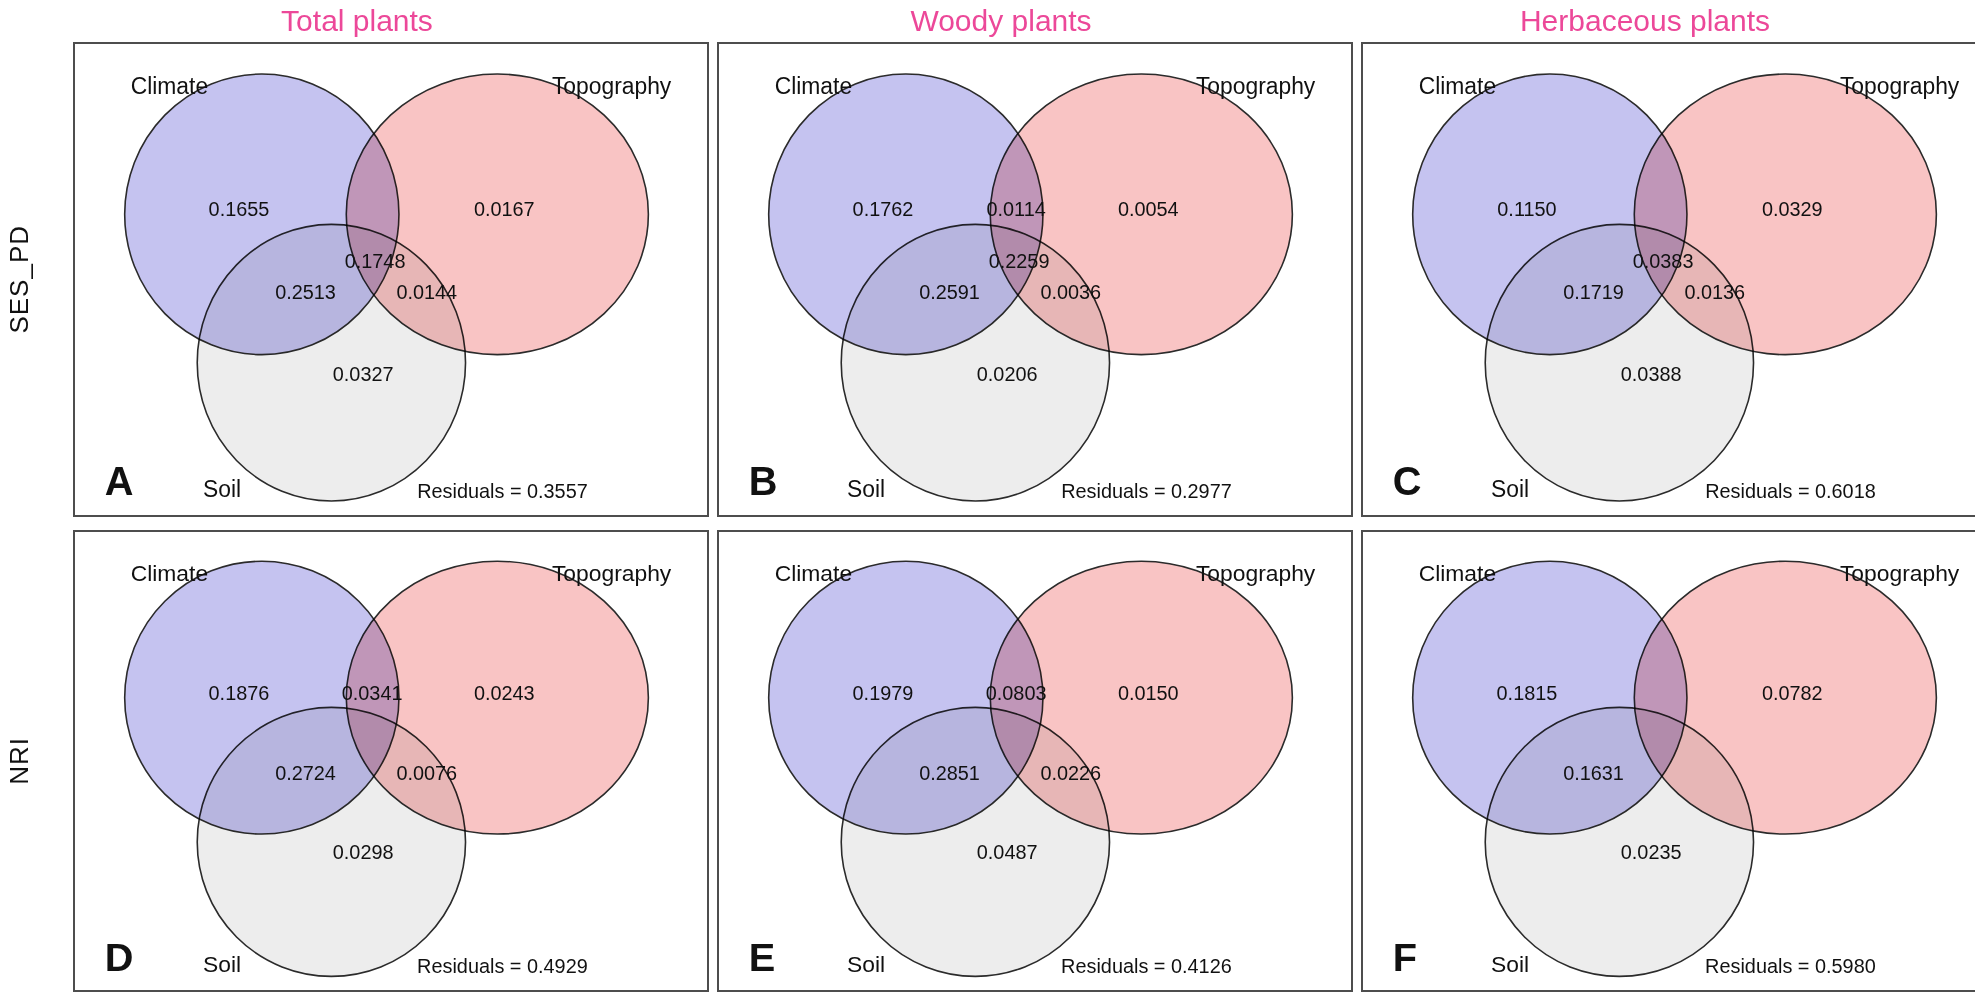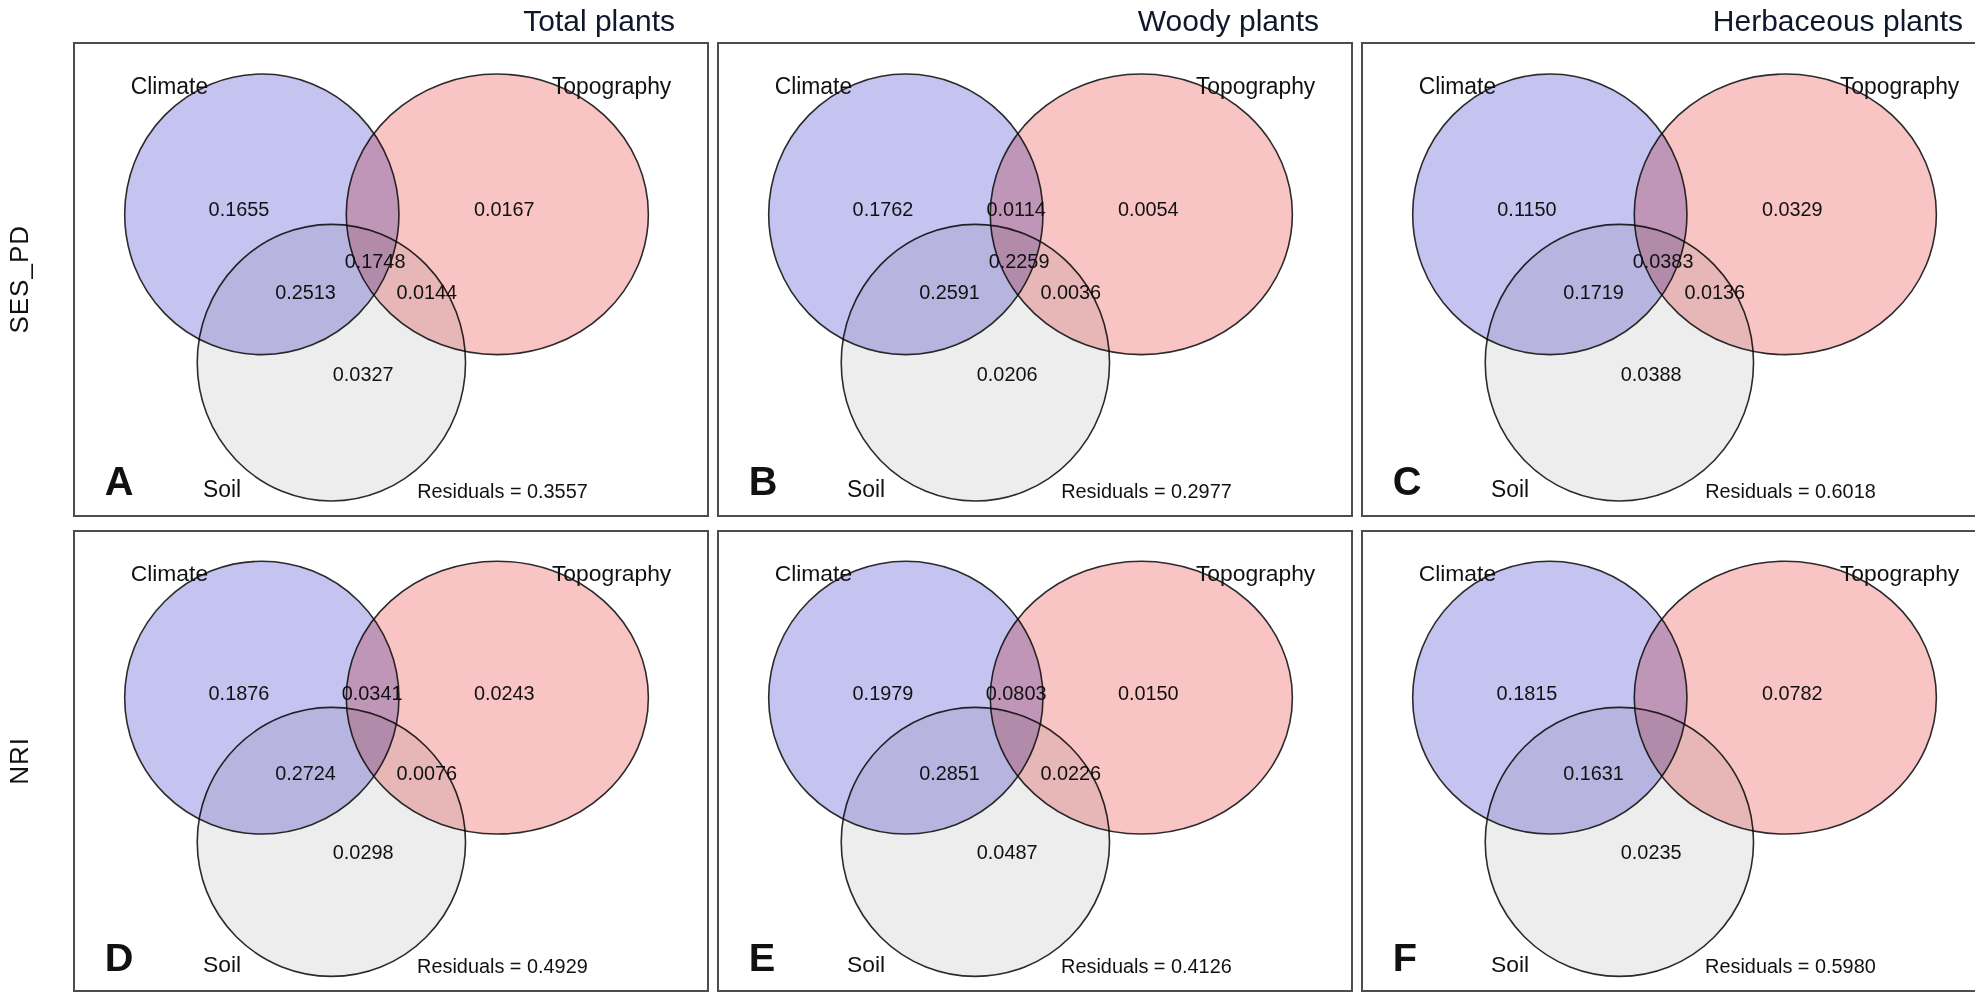"Total plants" .col-title { color: #0f172a -> #ec4899; text-align: right -> center }
